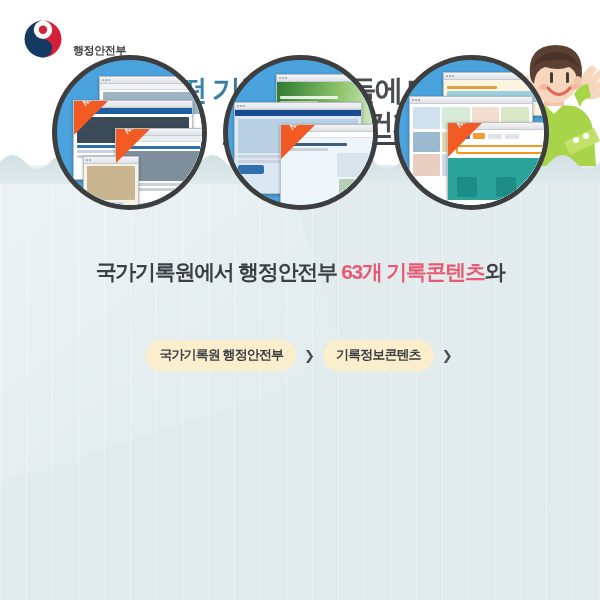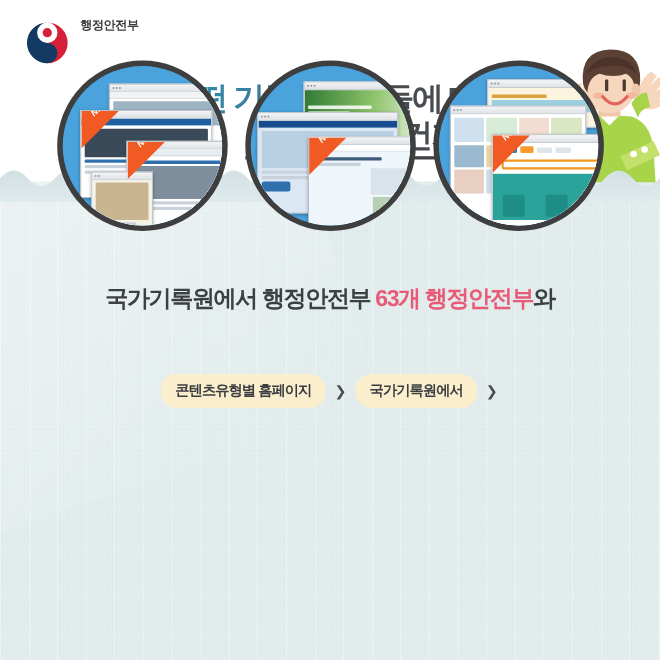"행정안전부" .logo-row { align-items: flex-start -> flex-end }
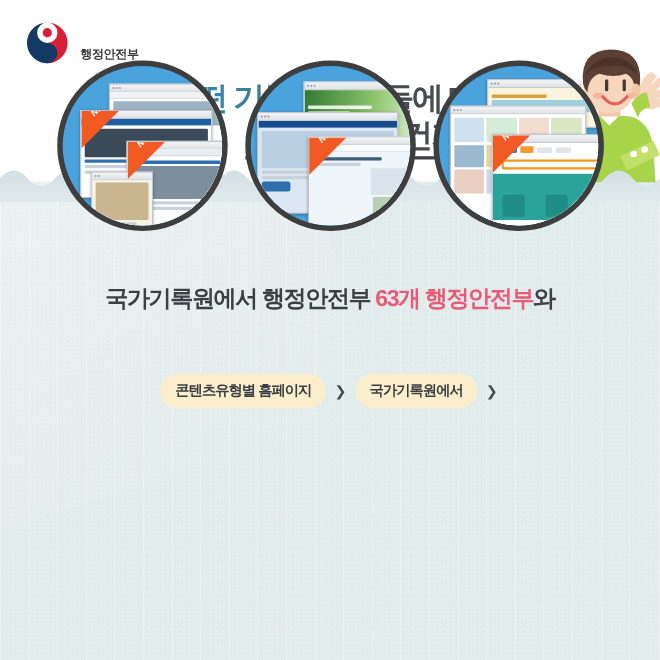"63개 행정안전부" span.desc-seg { text: 행정안전부 -> 기록콘텐츠 }
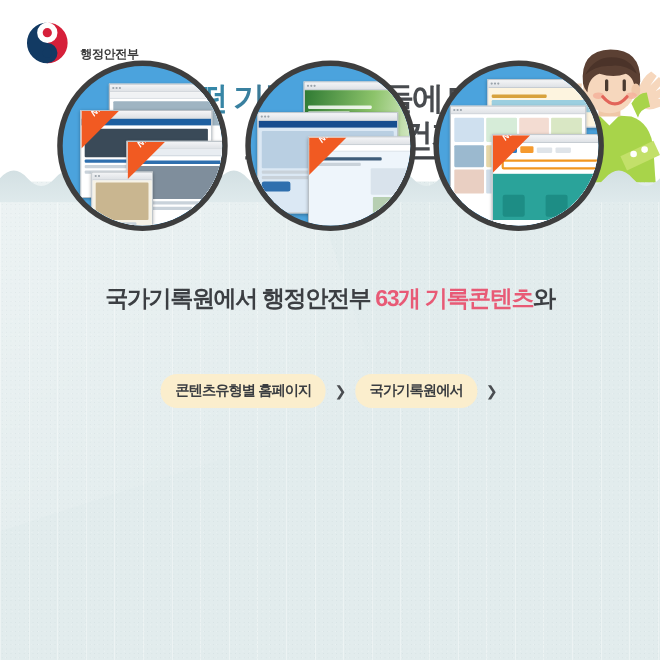"콘텐츠유형별 홈페이지" span.crumb { text: 콘텐츠유형별 홈페이지 -> 국가기록원 행정안전부 }
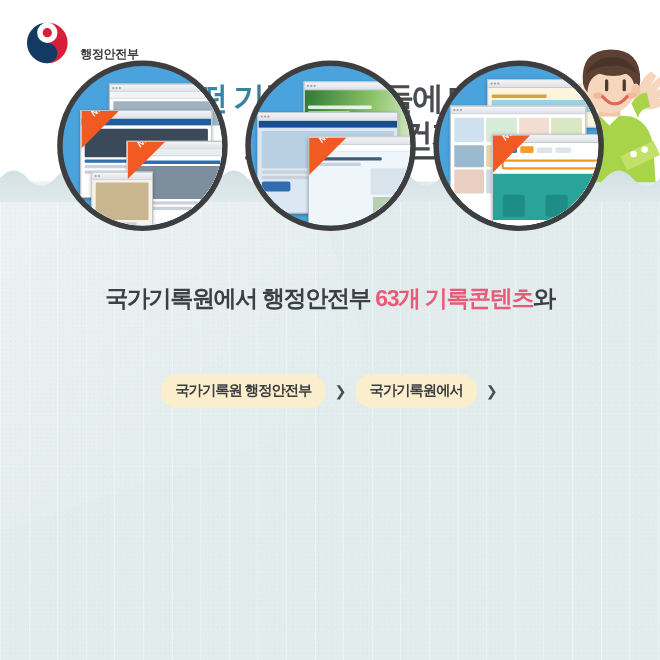"국가기록원에서" span.crumb { text: 국가기록원에서 -> 기록정보콘텐츠 }
